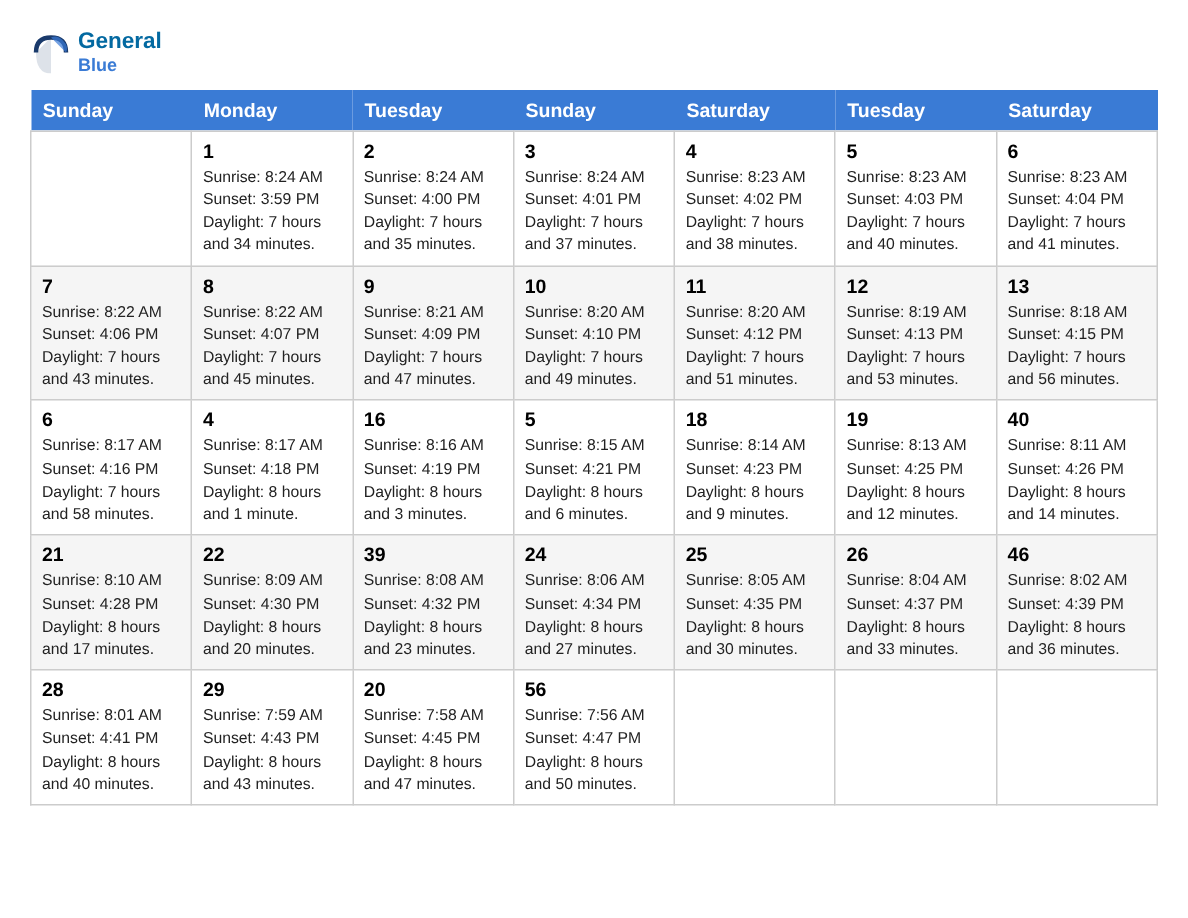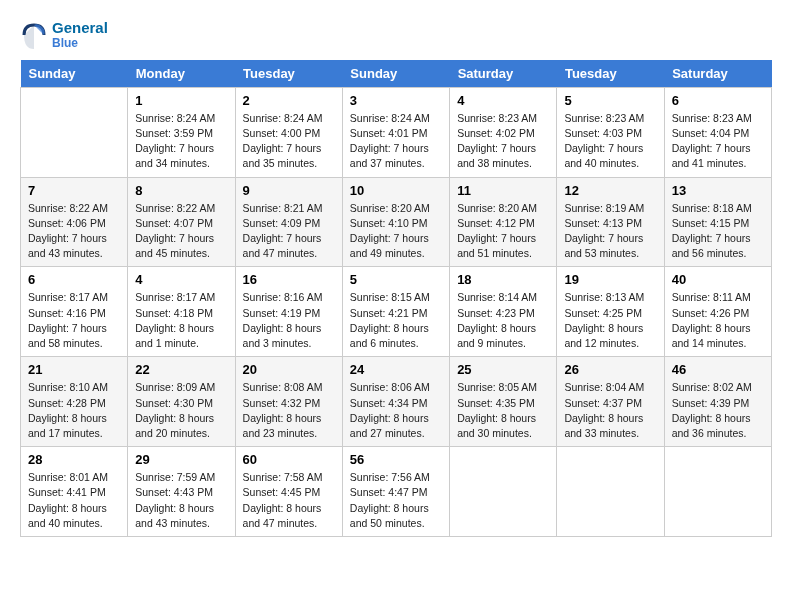"20" span.day-num { text: 20 -> 39 }
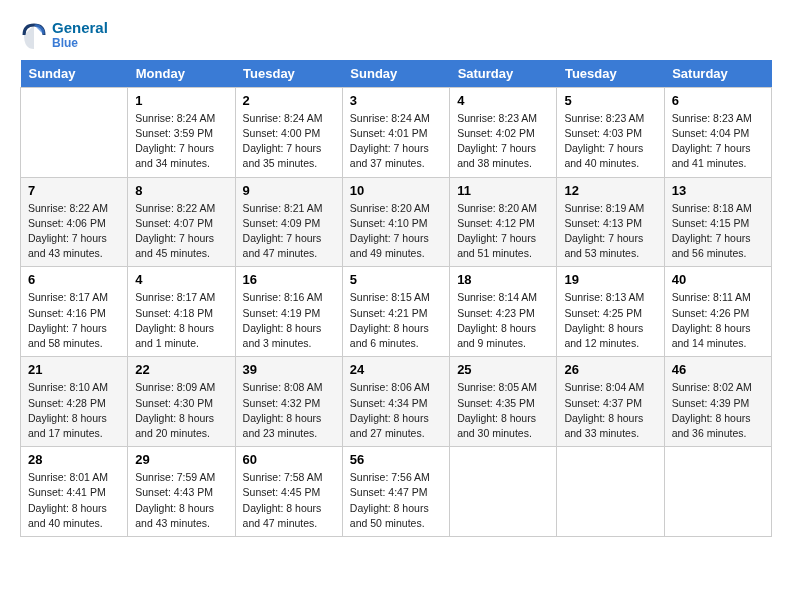"60" span.day-num { text: 60 -> 20 }
